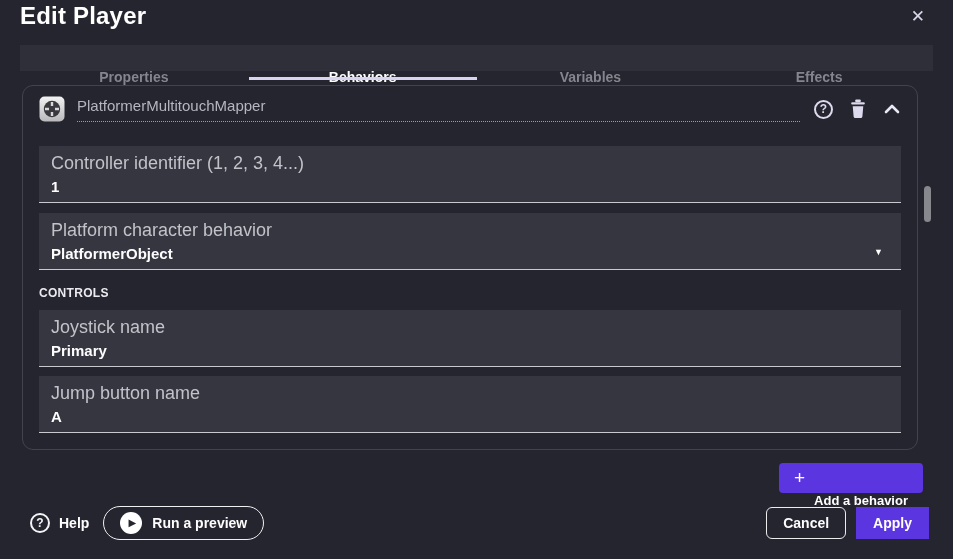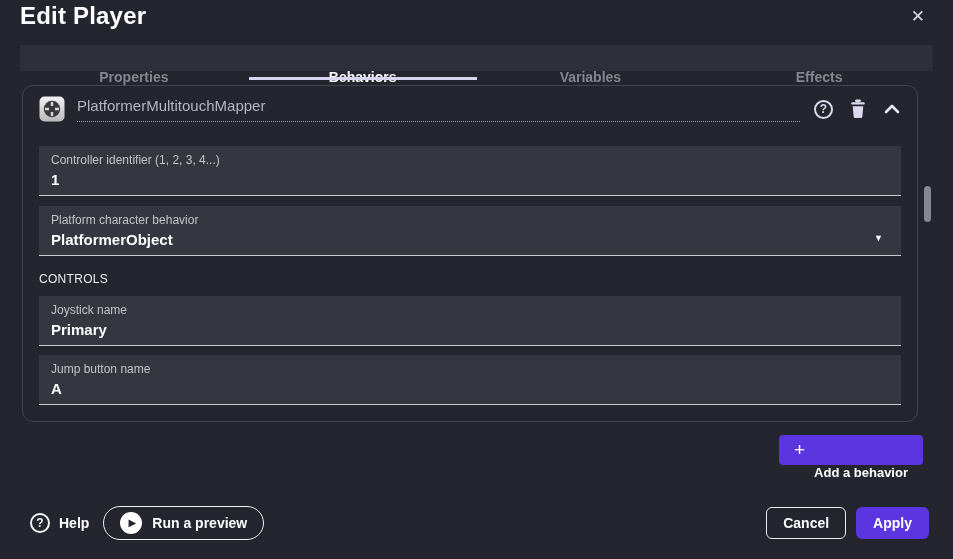"Controller identifier (1, 2, 3," .field .flabel { font-size: 12px -> 18px }
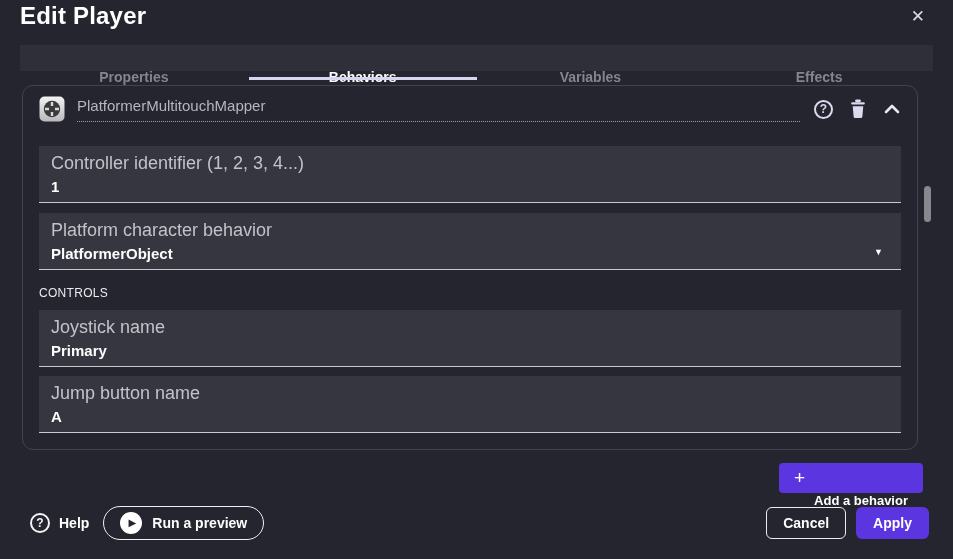"CONTROLS" .section-label { font-weight: normal -> bold }
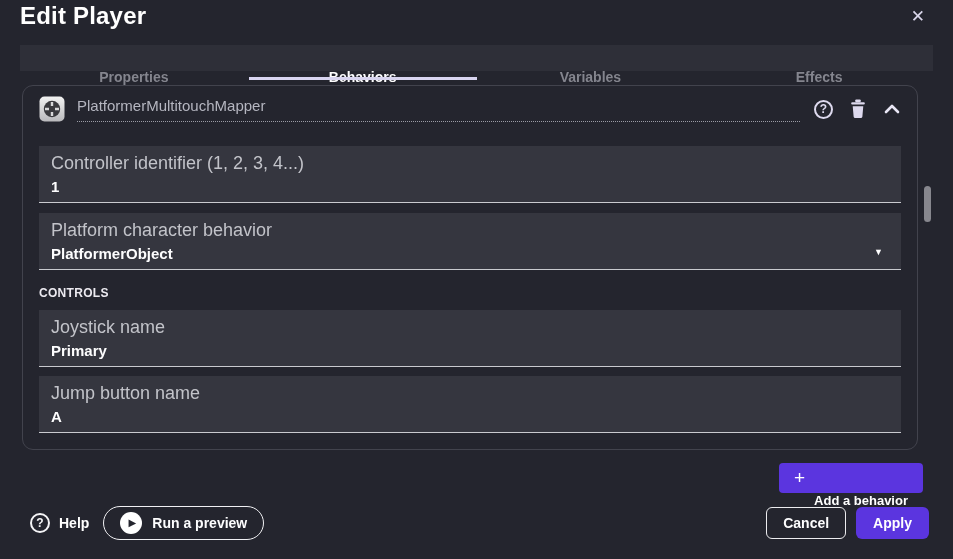"Apply" .apply-btn { border-radius: 6px -> 0 }
